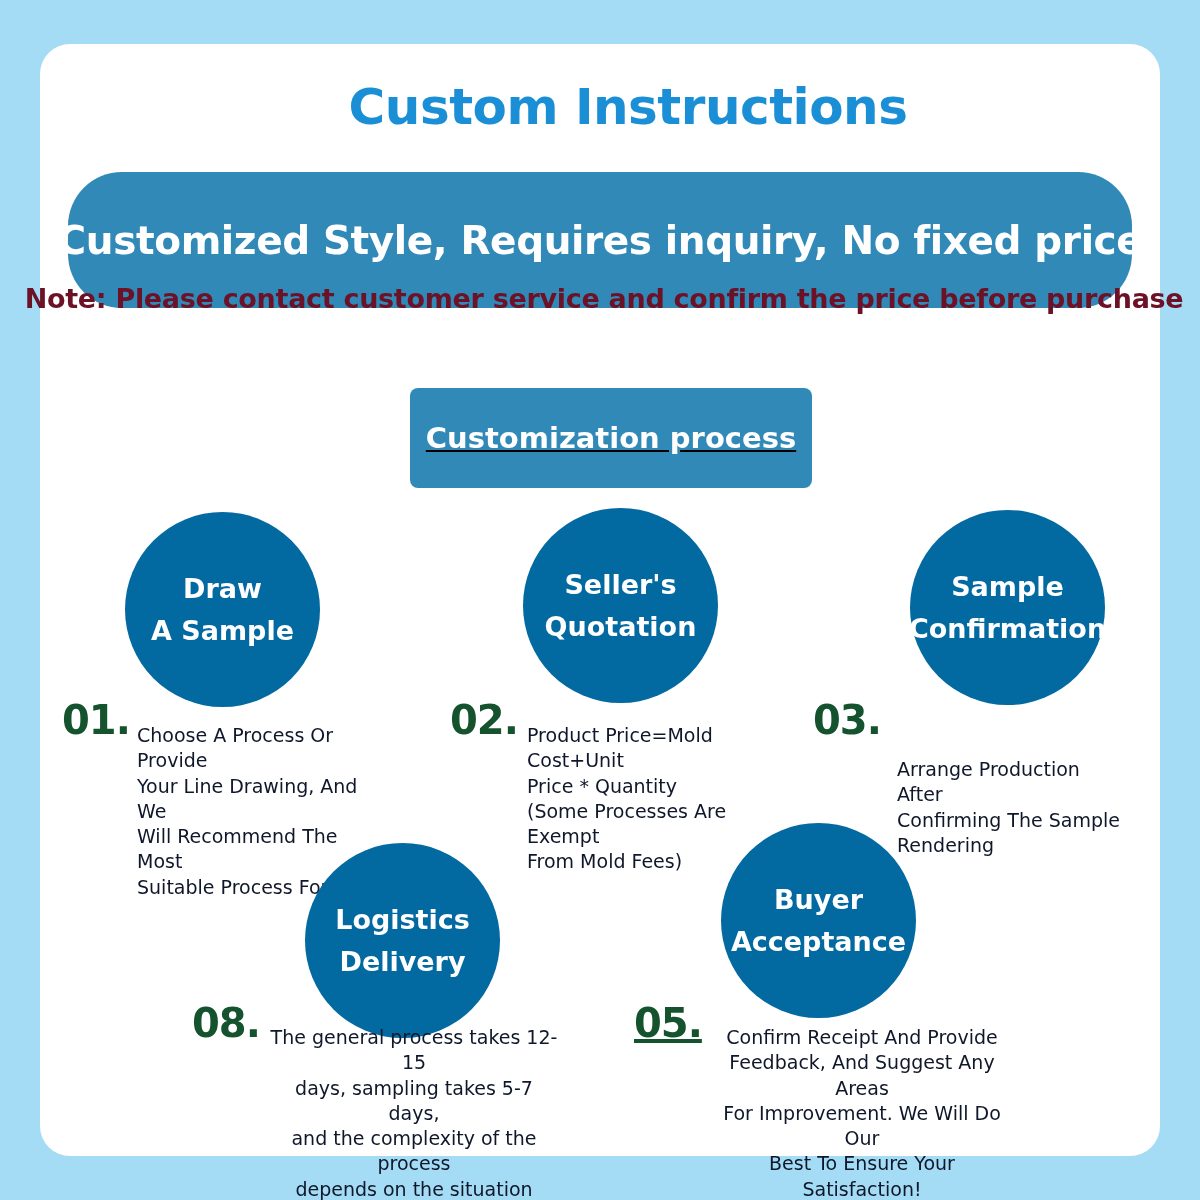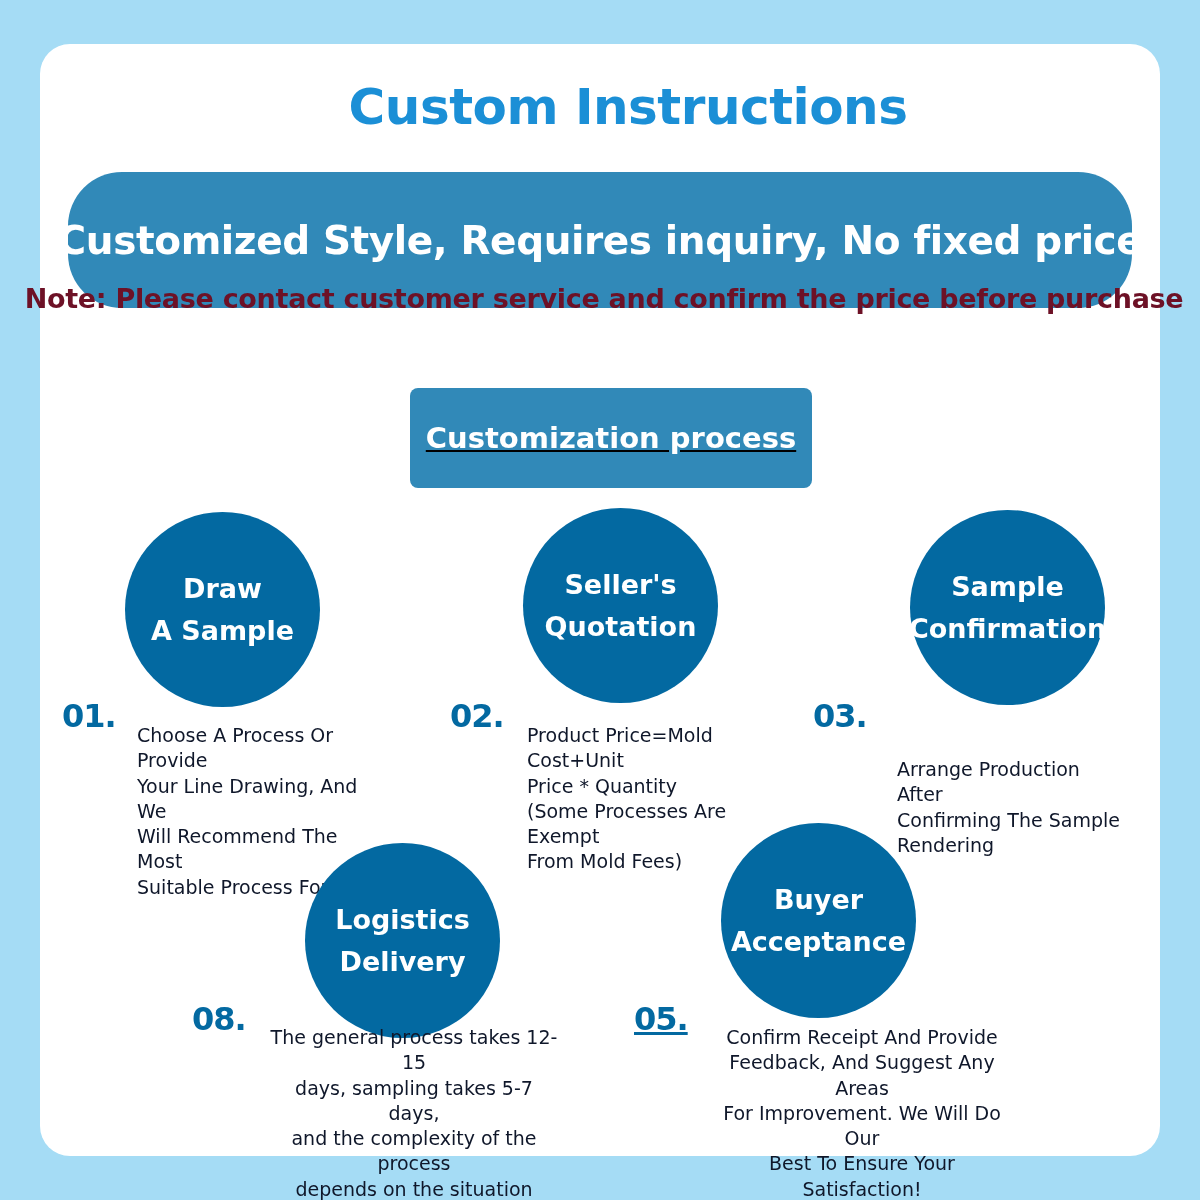"01." .step-num { color: #0369a1 -> #14532d; font-size: 32px -> 40px }
